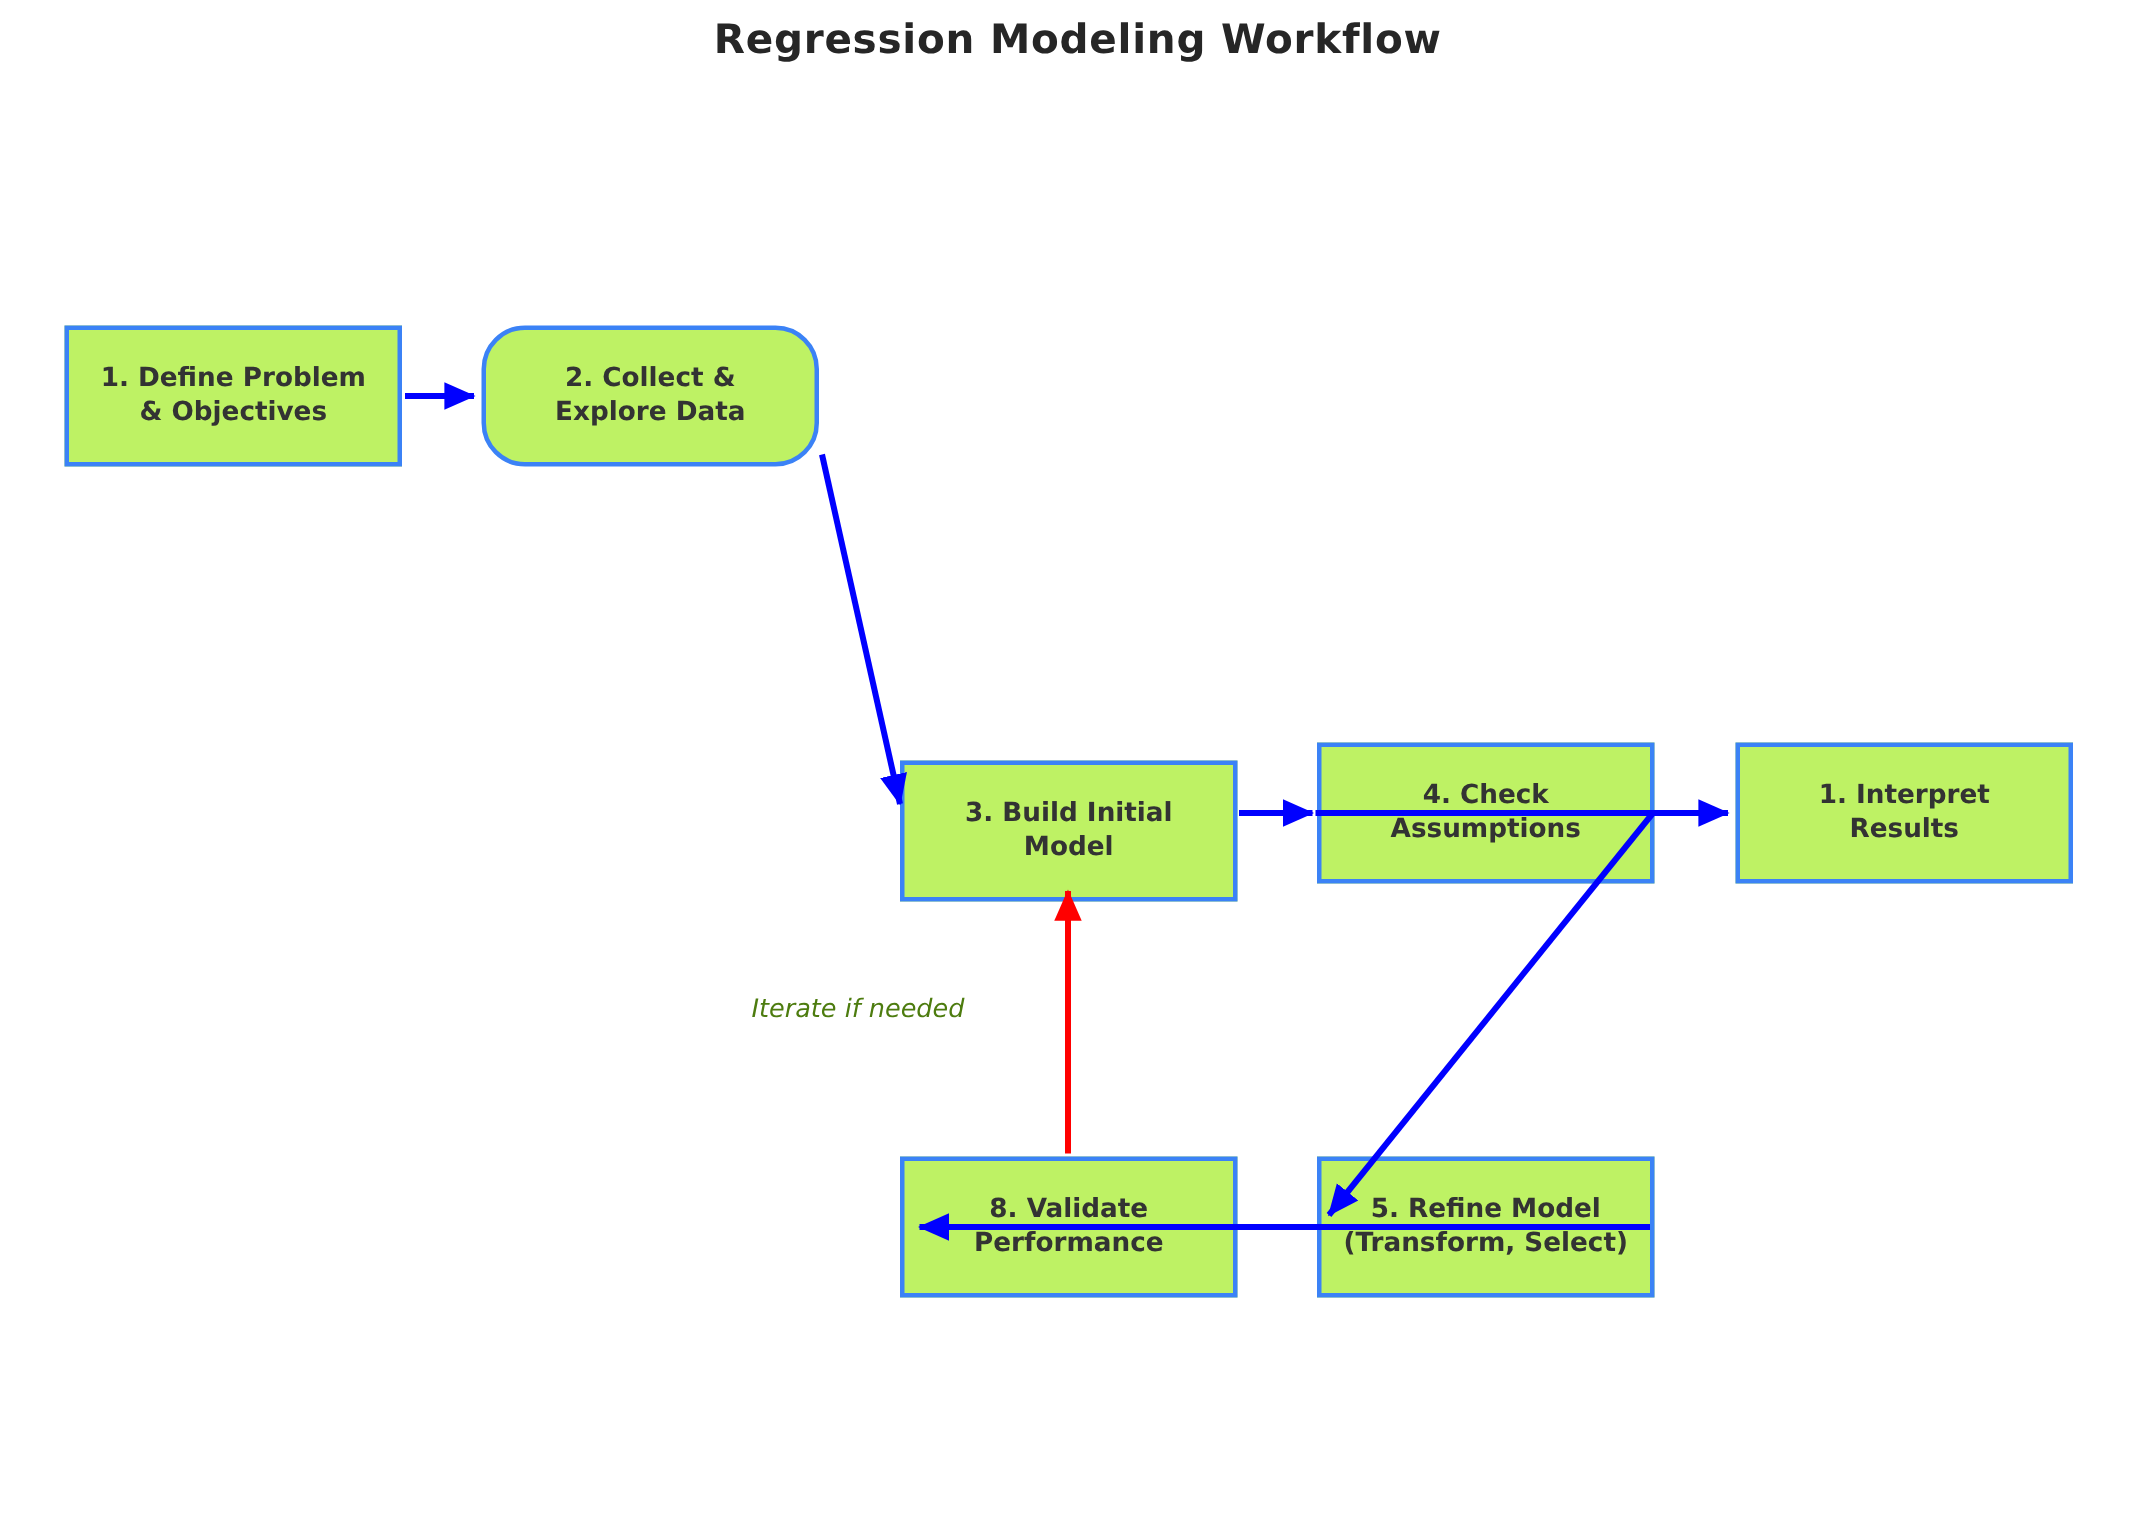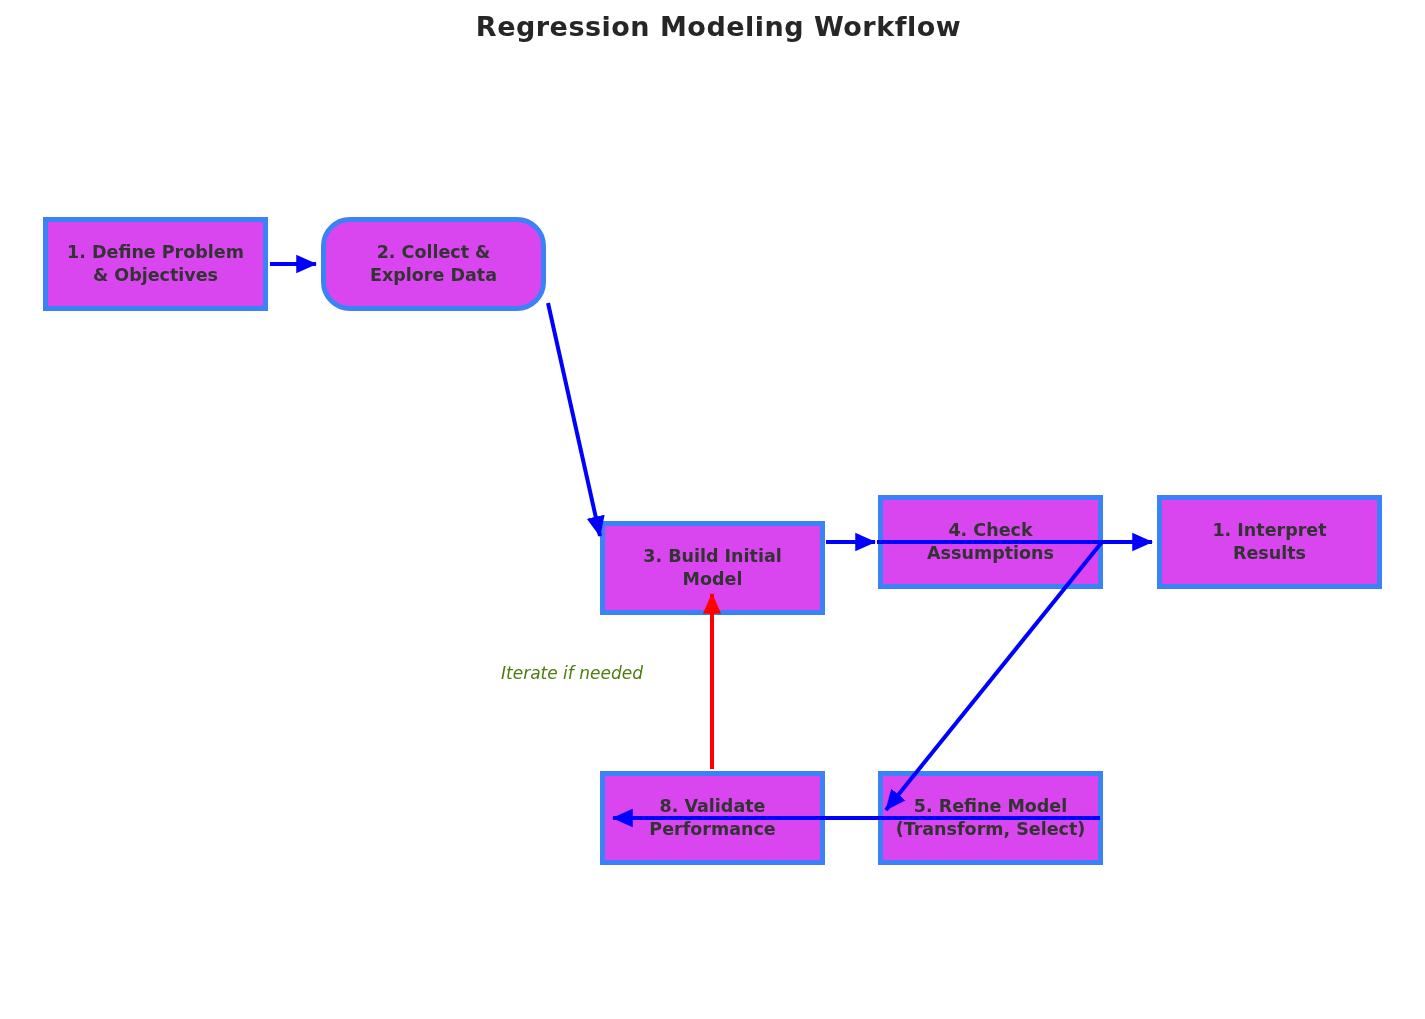"1. Define Problem" .node { background: #d946ef -> #bef264; border: 5px solid #3b82f6 -> 3px solid #3b82f6 }
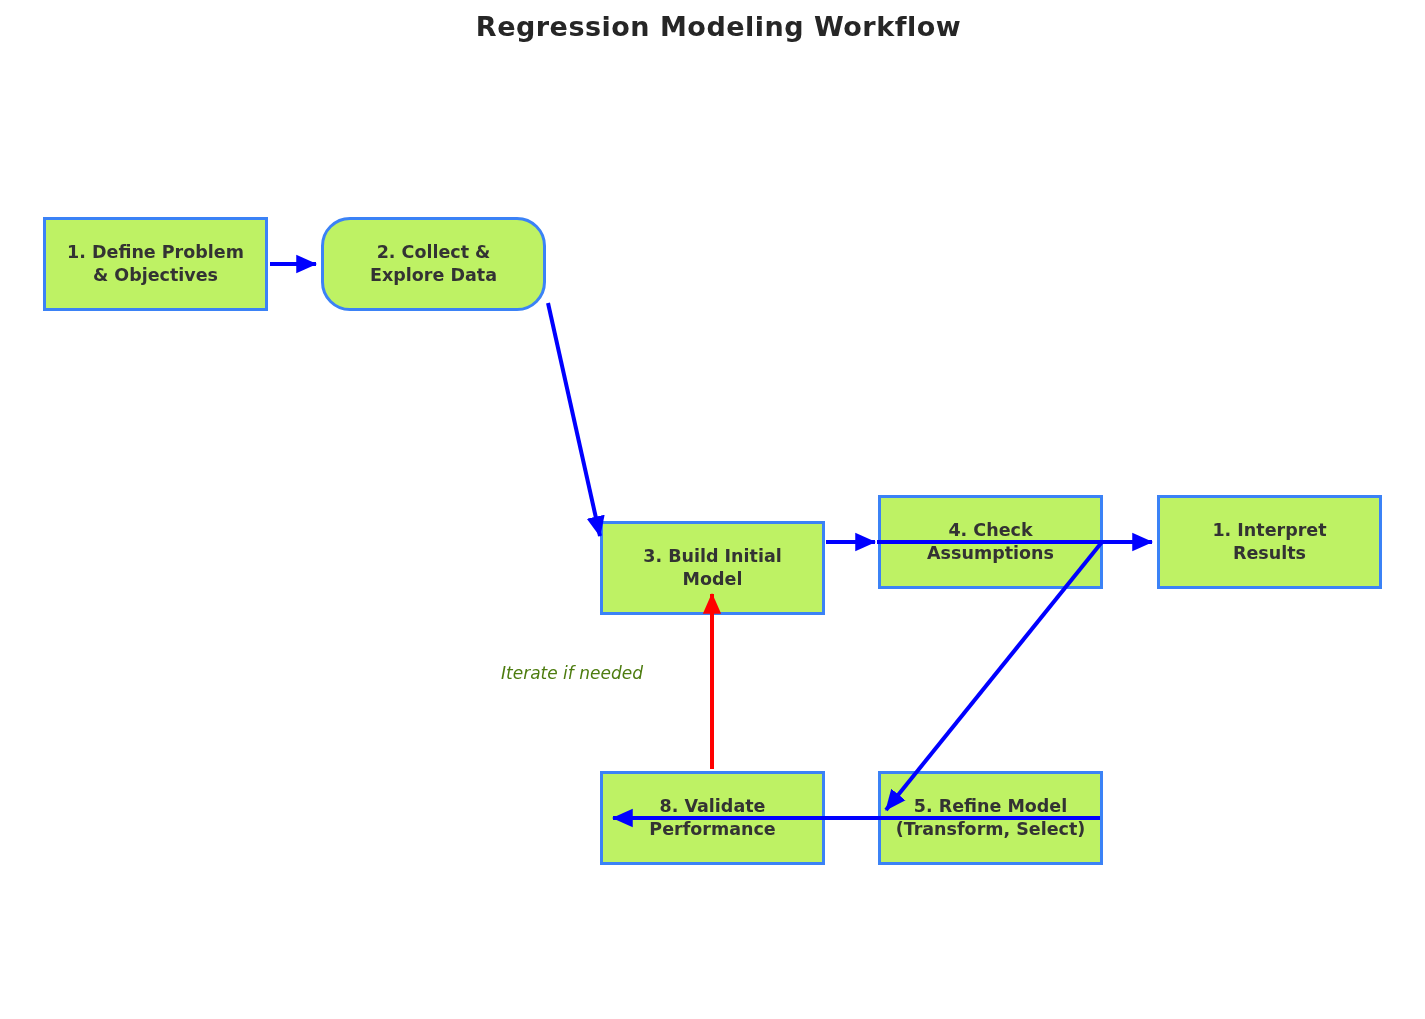"3. Build Initial" .n3 { top: 521px -> 507px }
